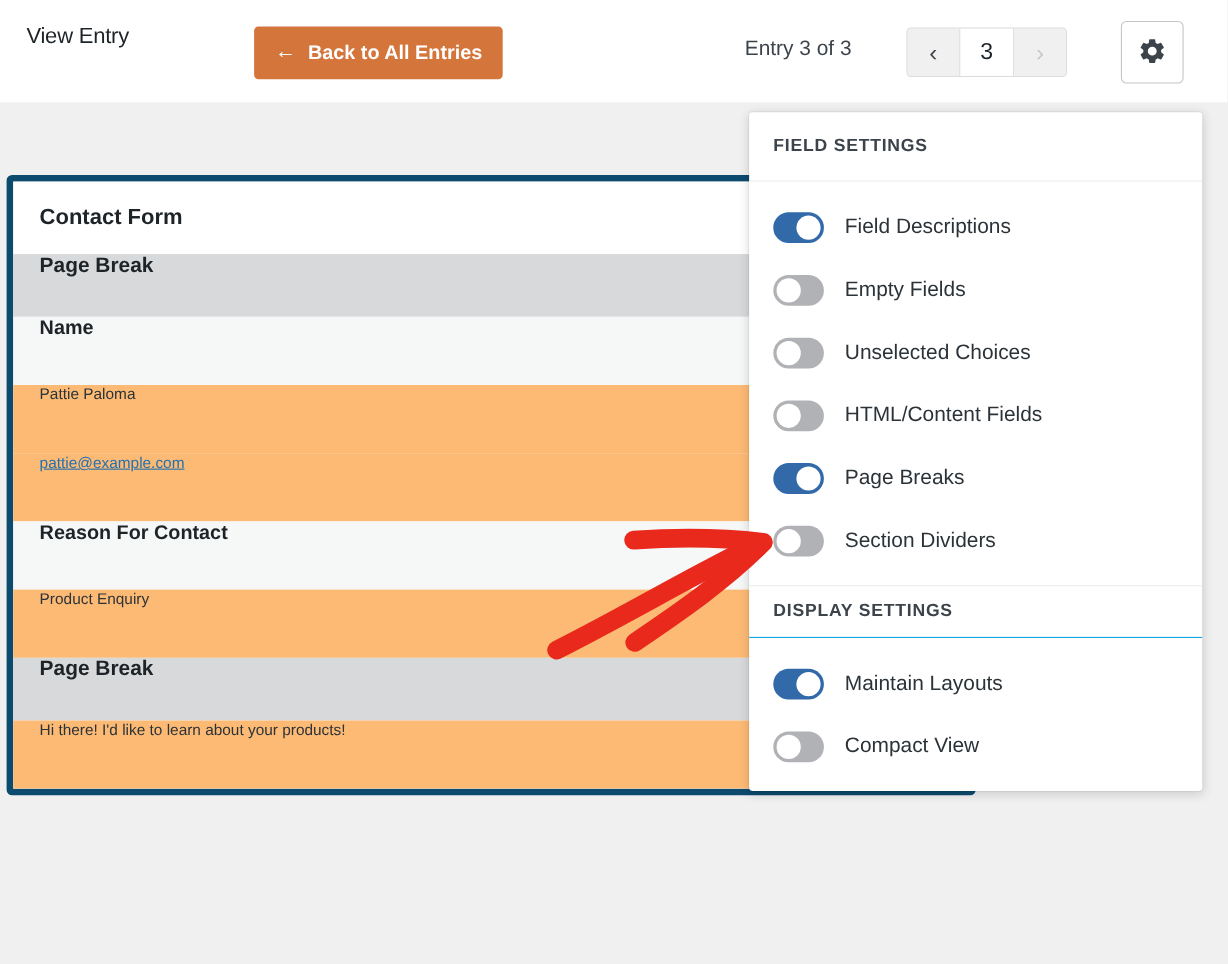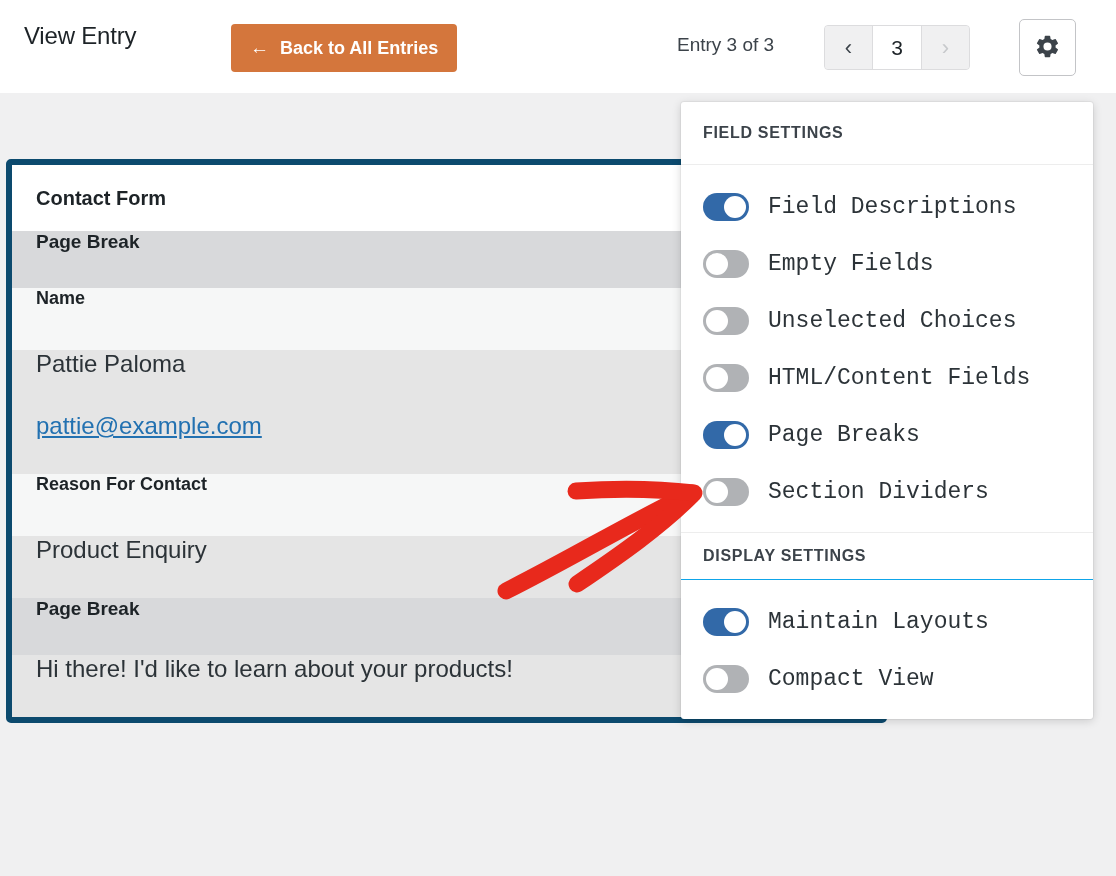"View Entry" #page-title { font-size: 24px -> 20px }
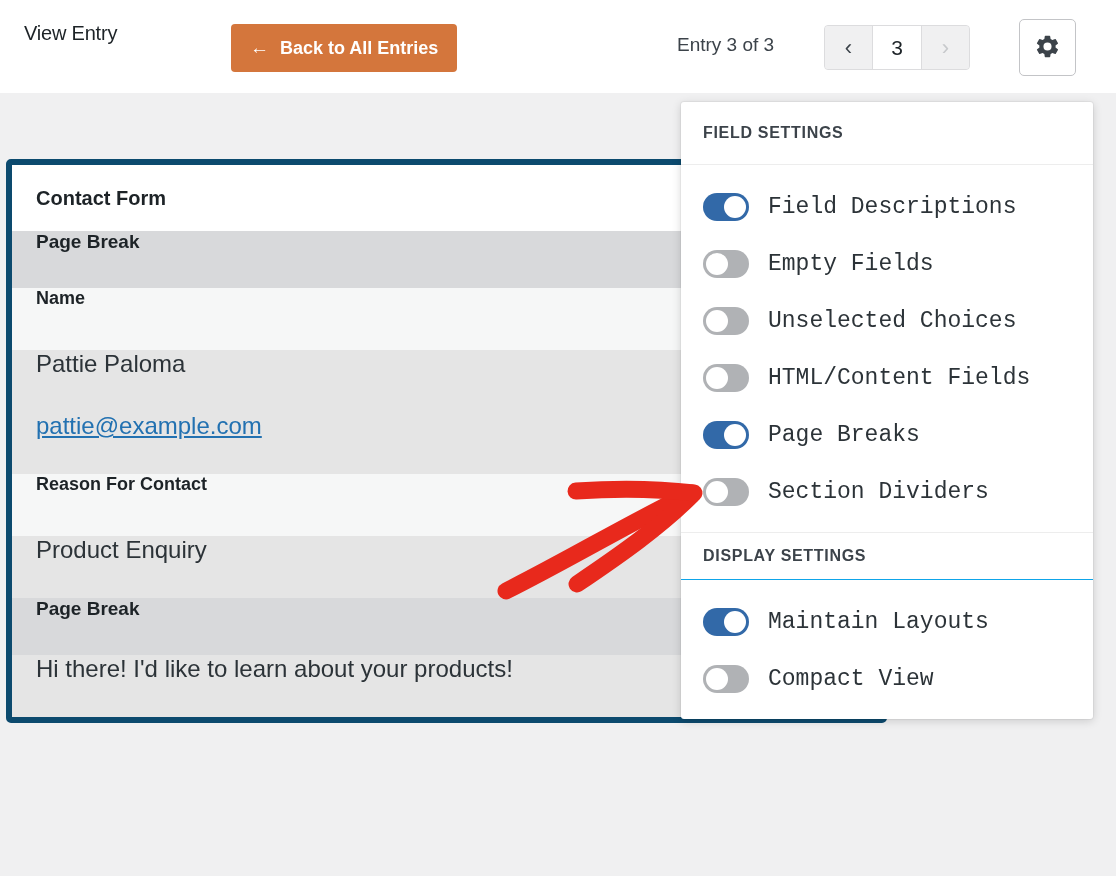"Field Descriptions" .toggle-label { font-family: Liberation Mono, monospace -> none; font-size: 23px -> 19px }
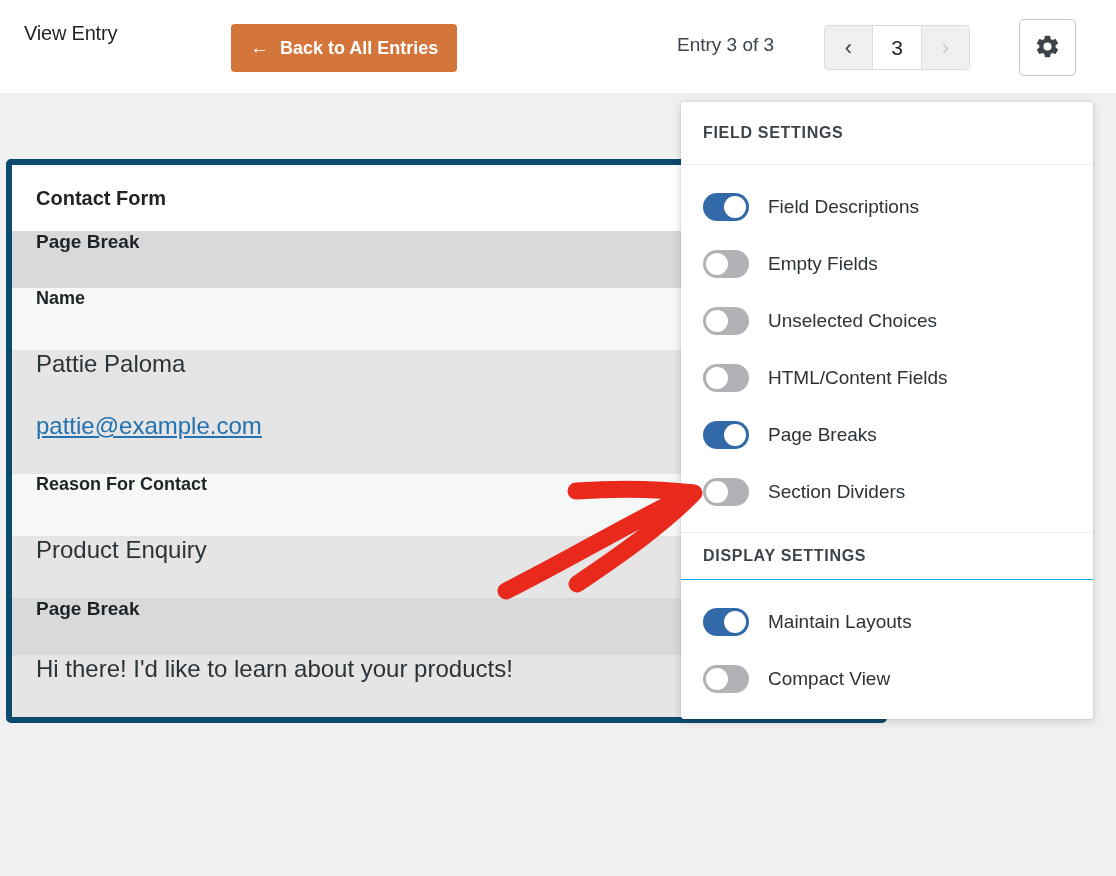"Pattie Paloma" .row.value { background: #e5e5e5 -> #fdba74; font-size: 24px -> 14px }
